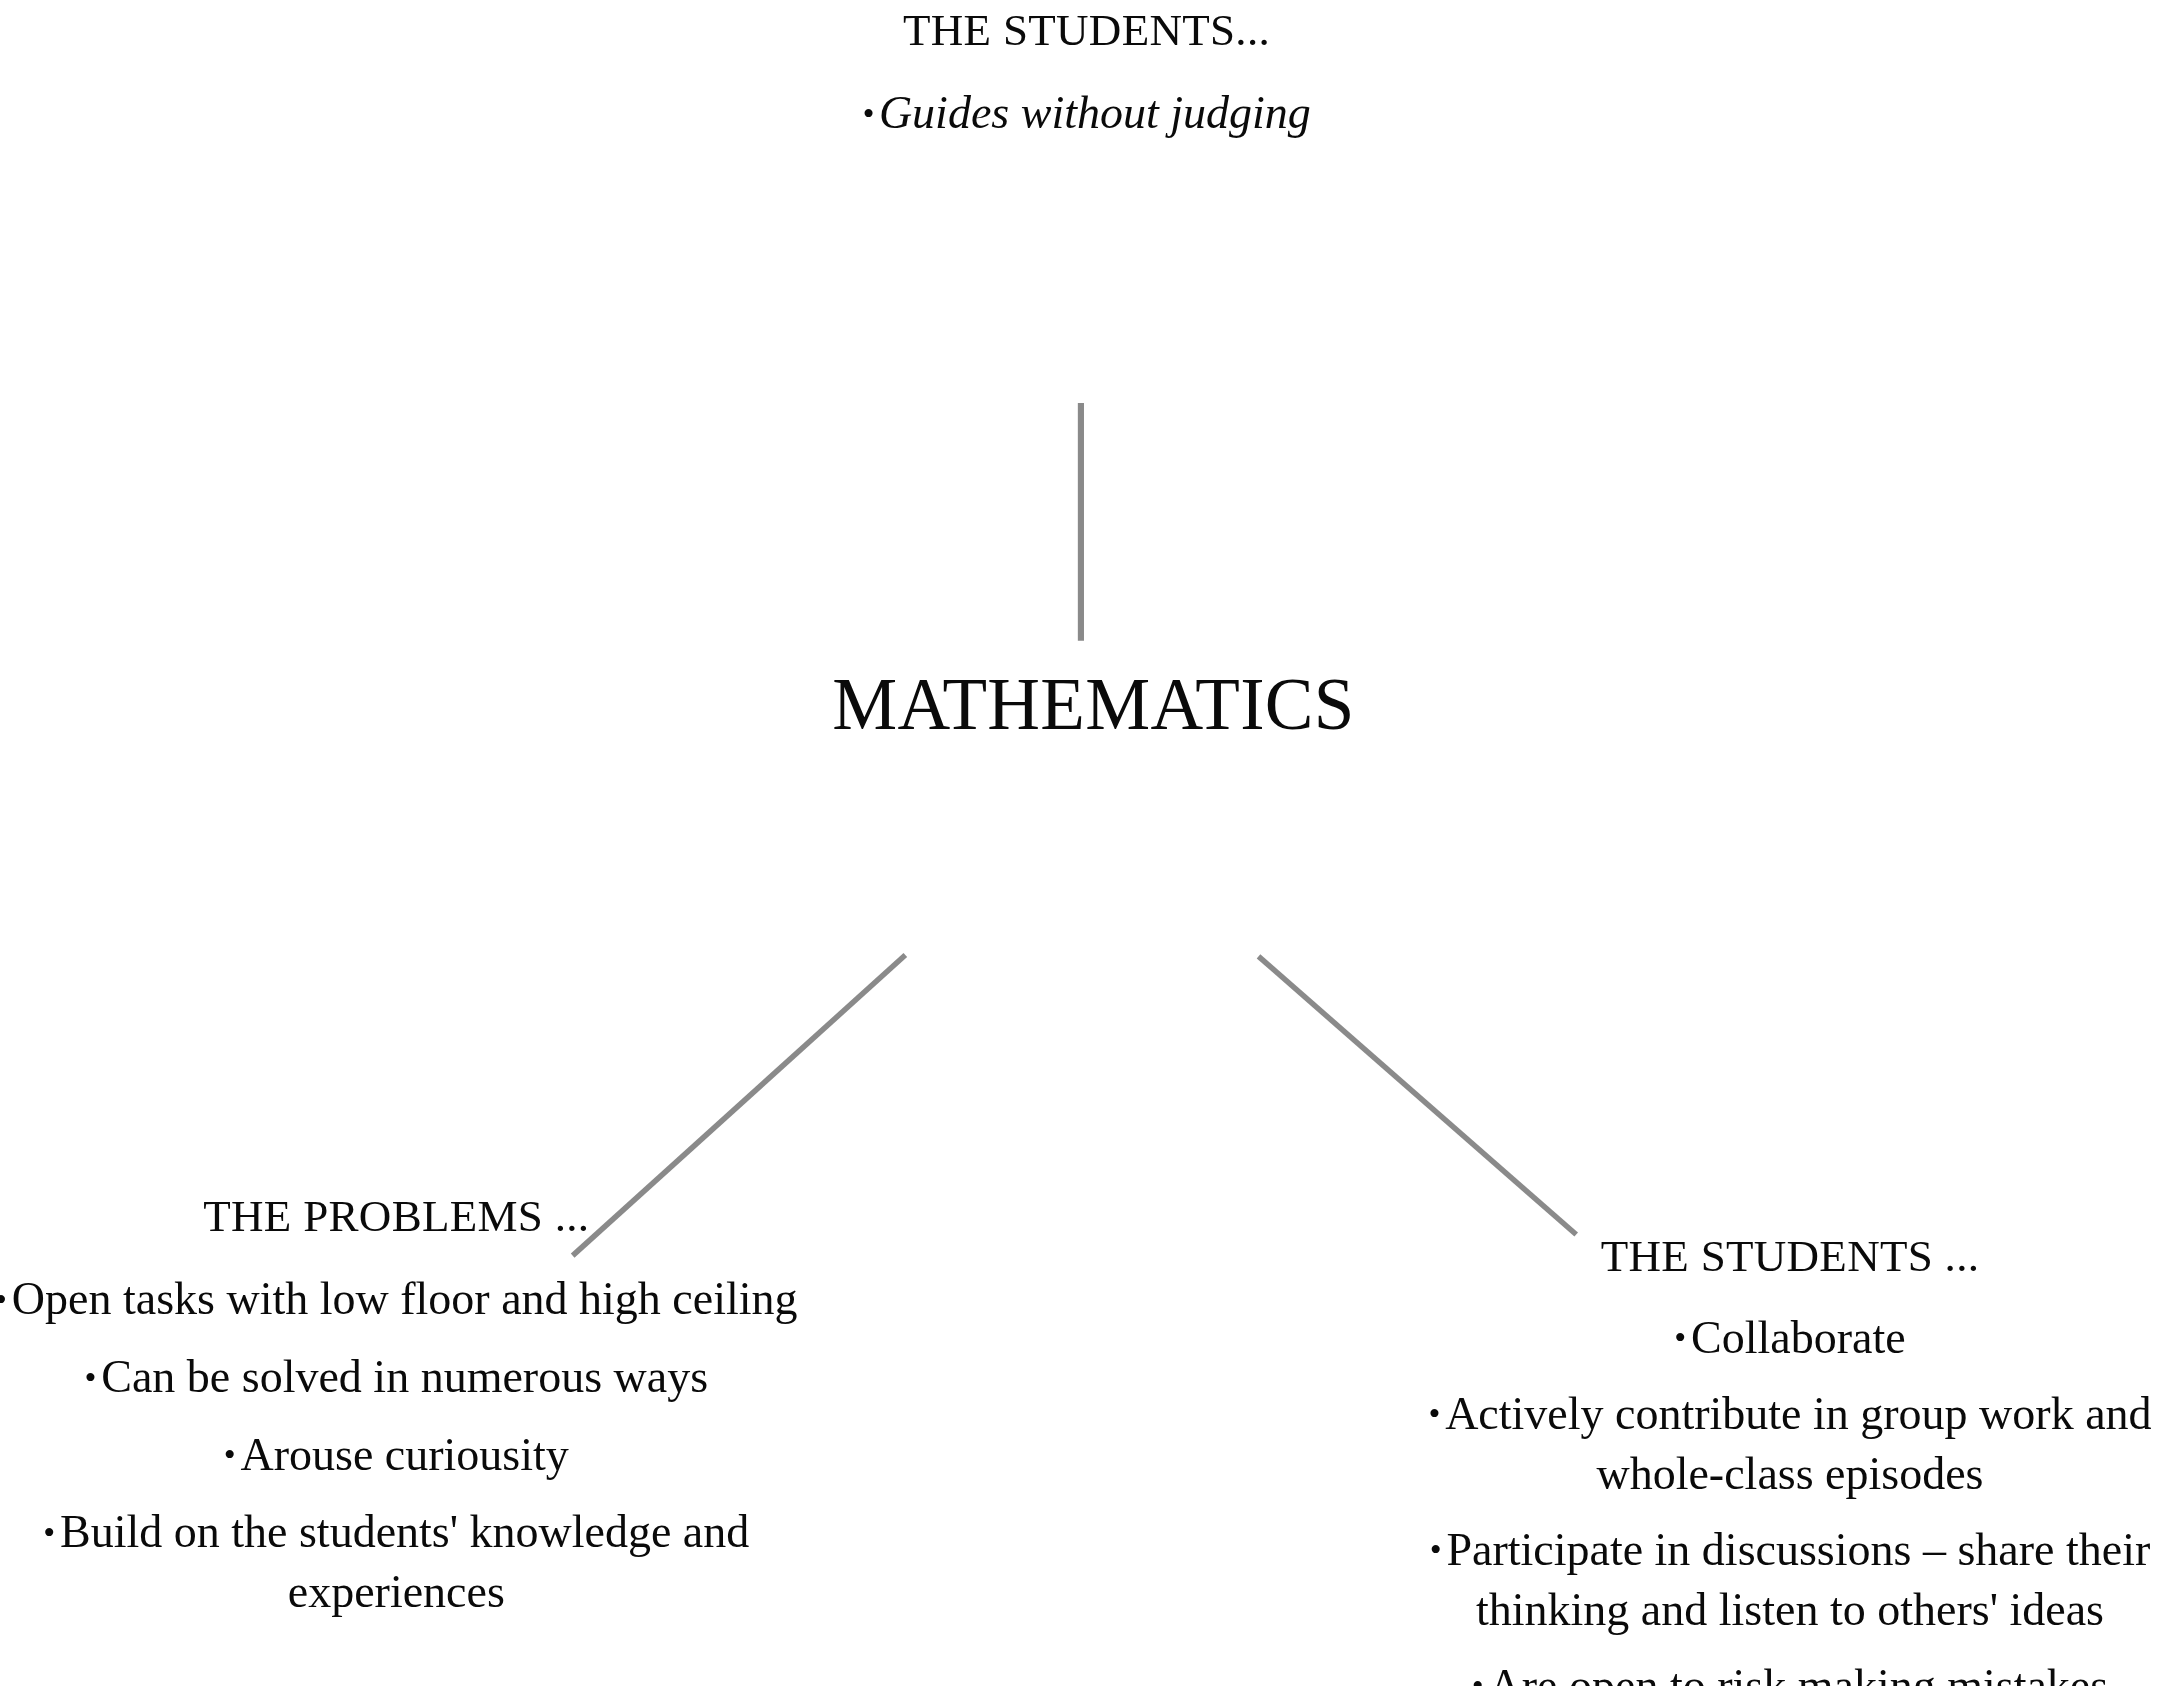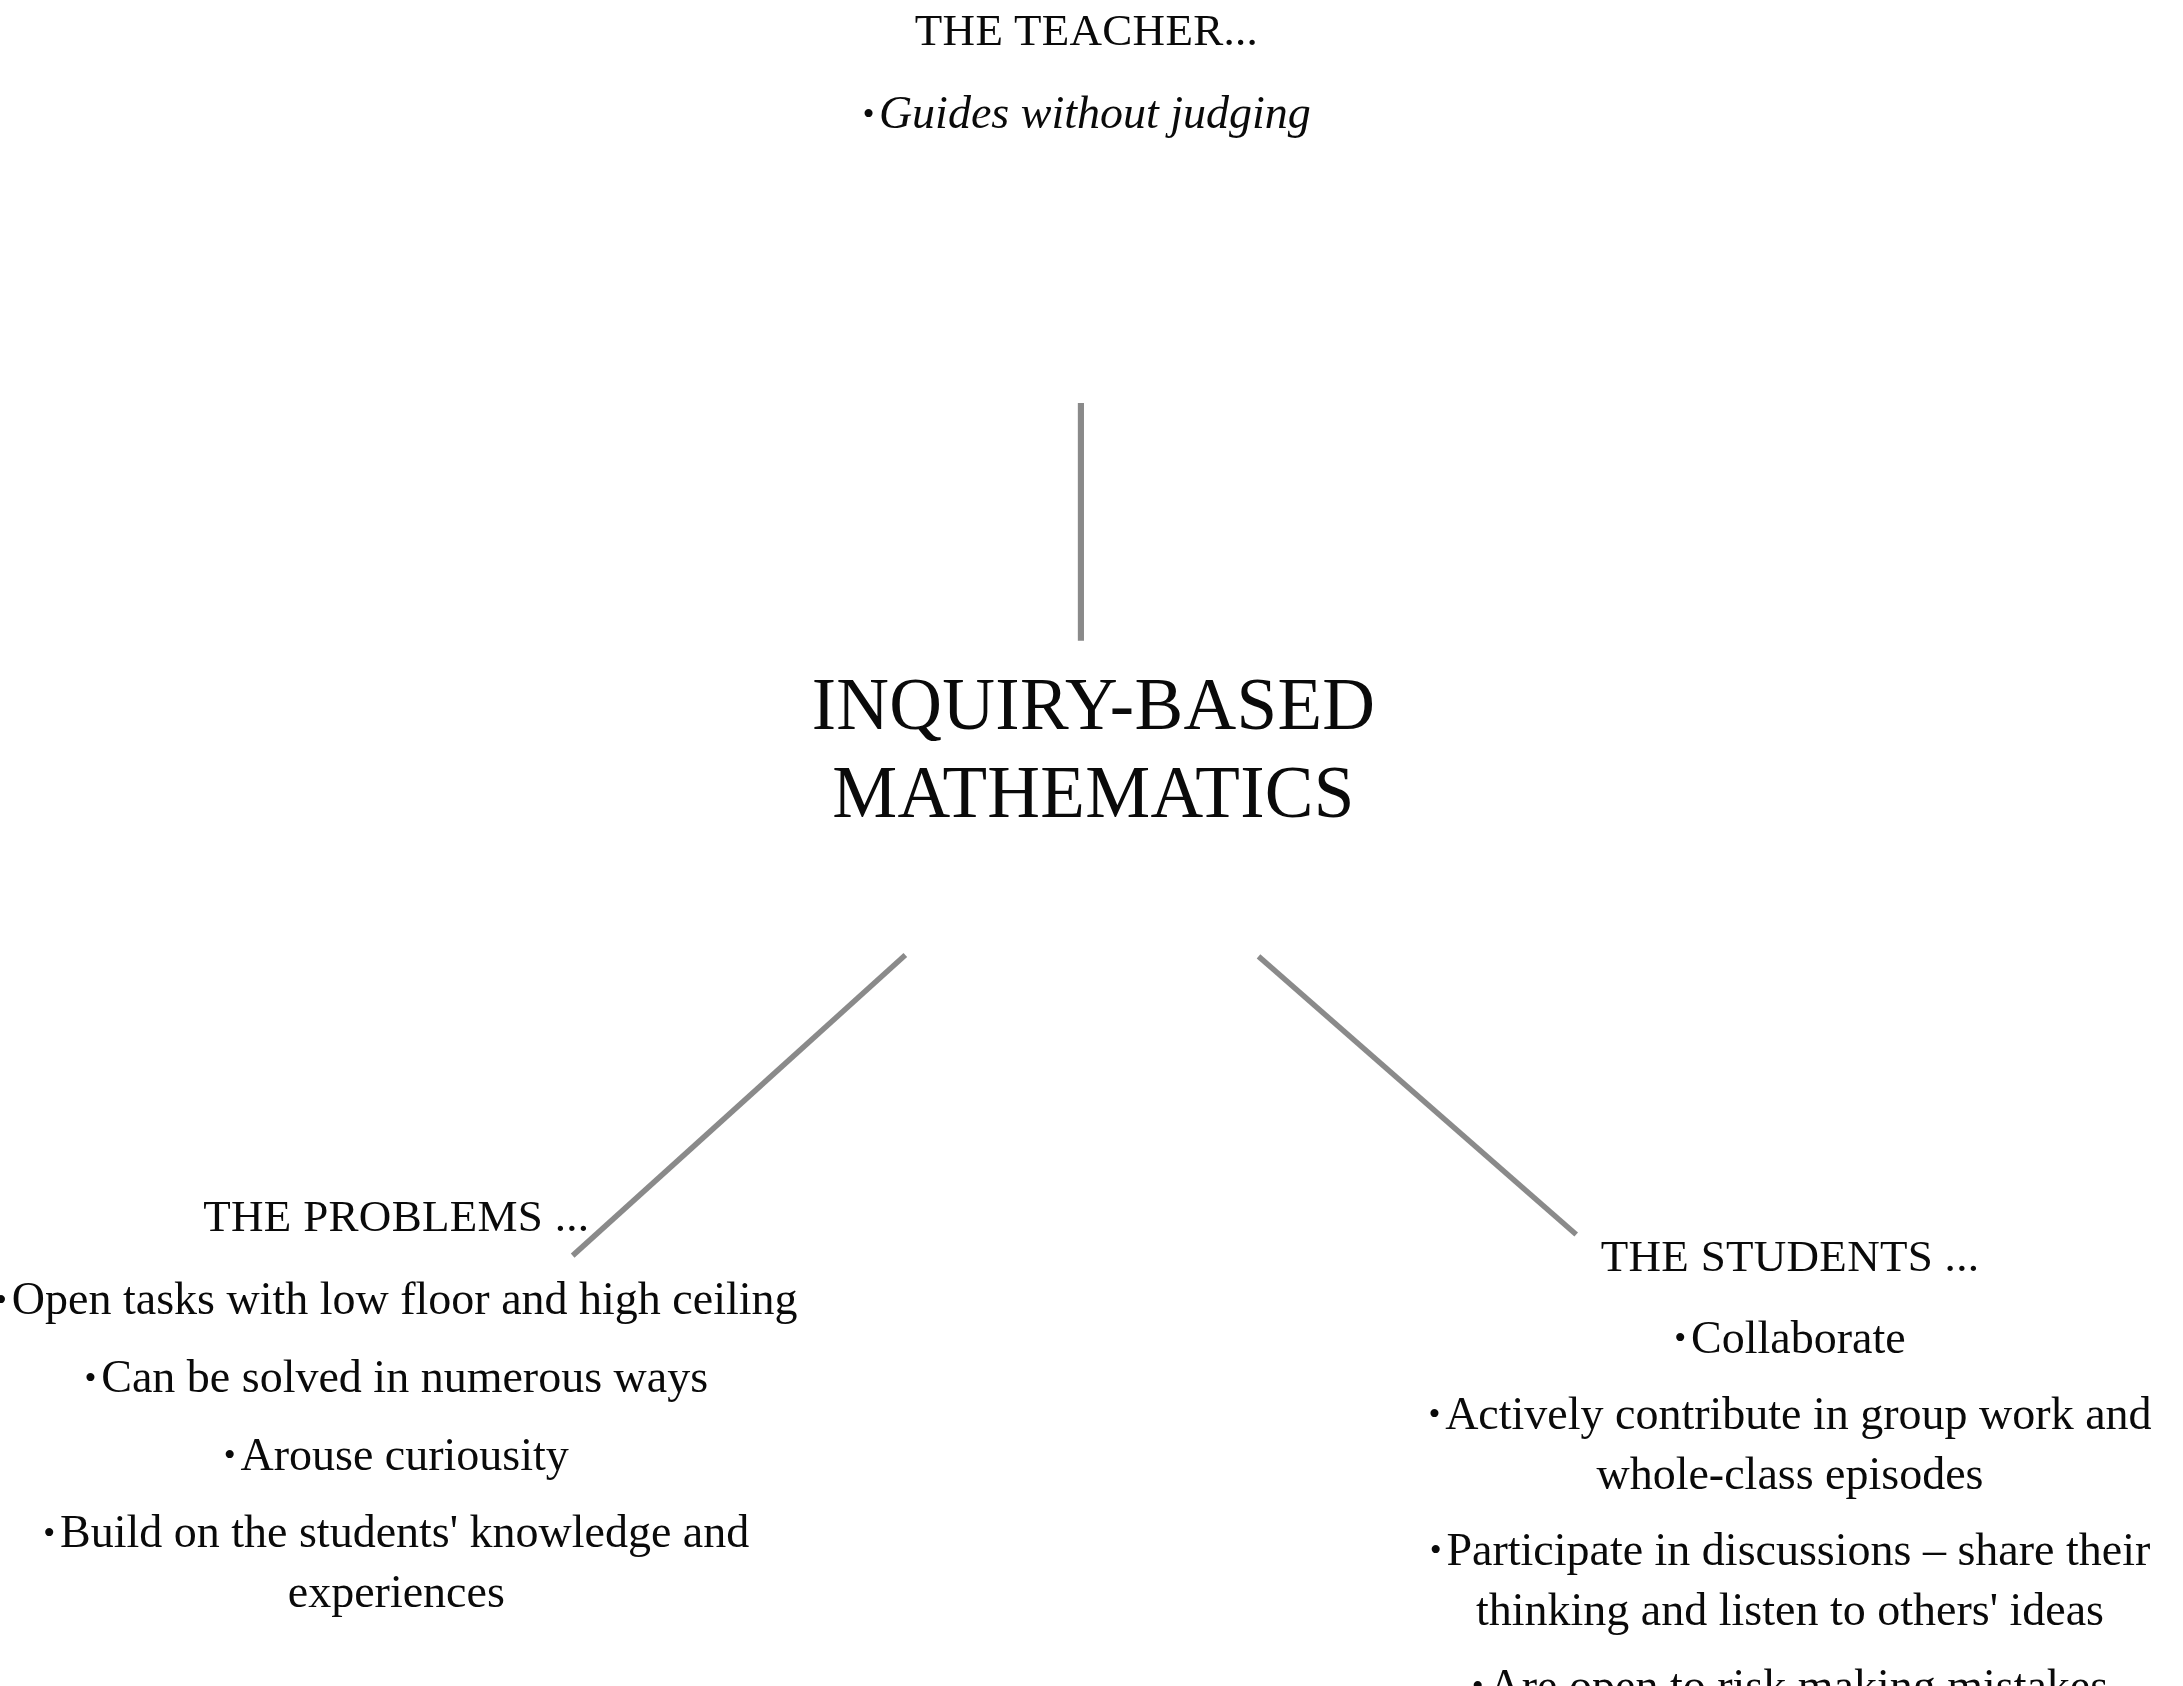"THE TEACHER..." div.branch-heading { text: TEACHER -> STUDENTS }
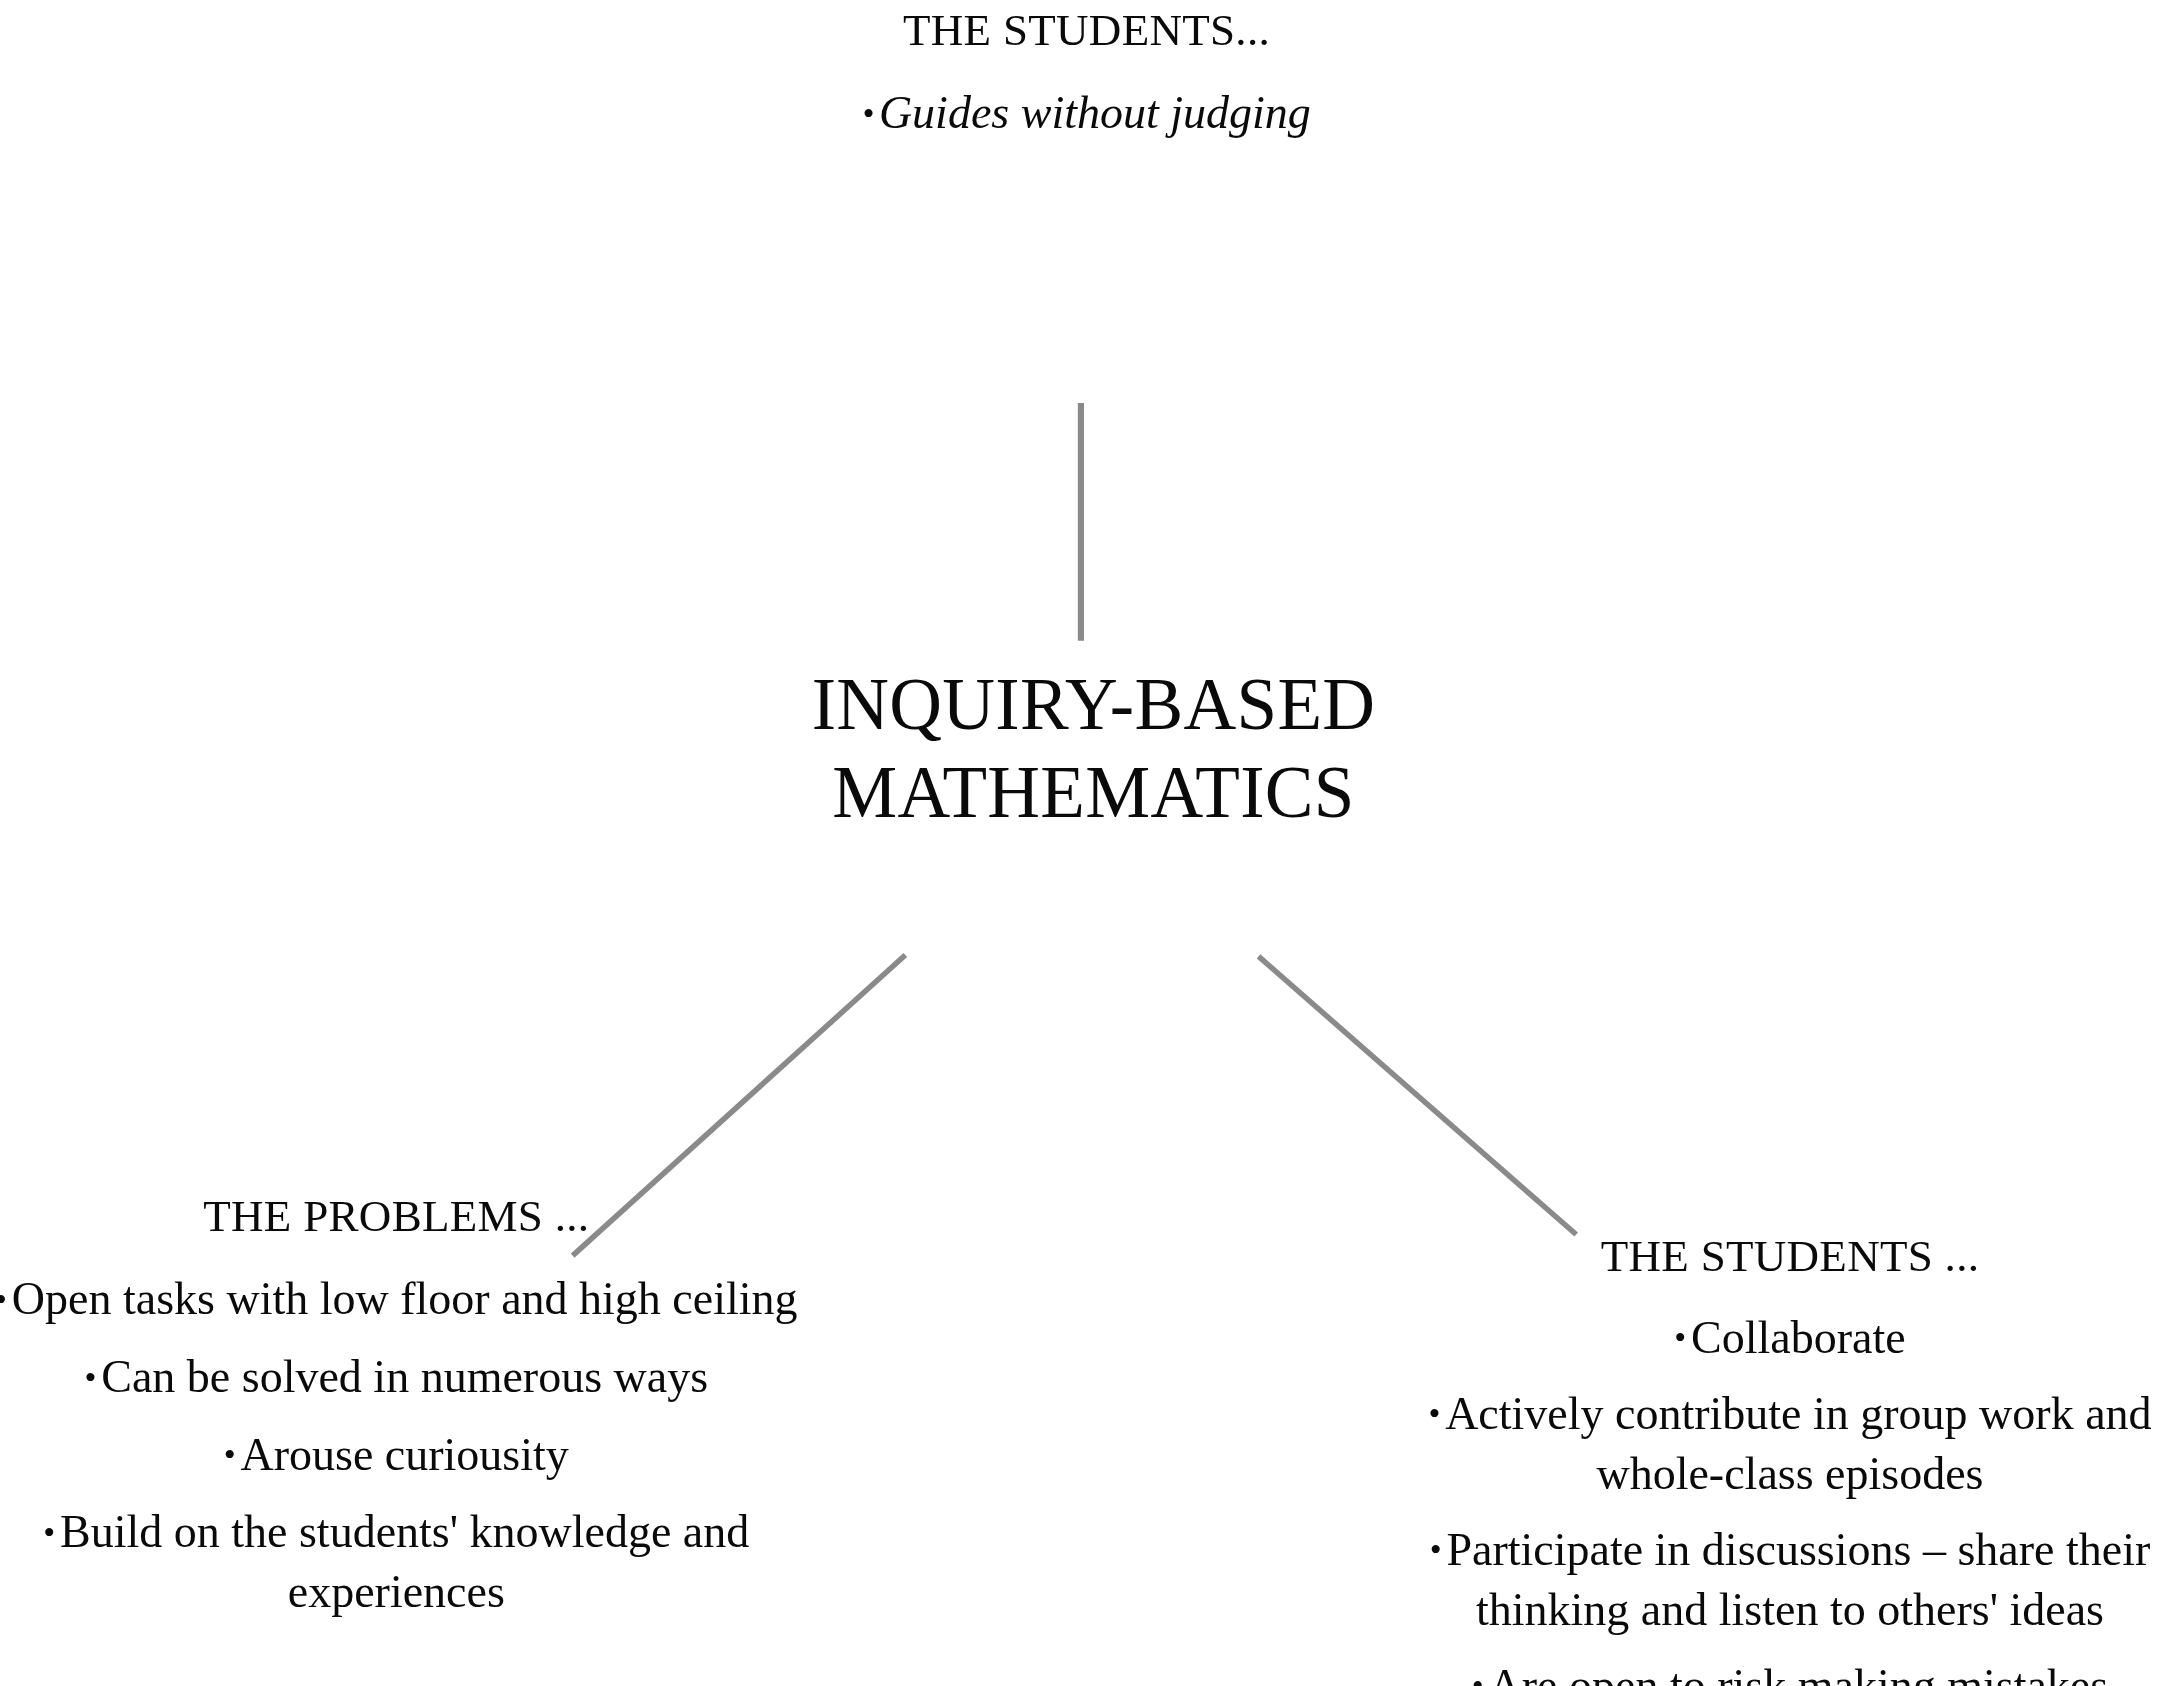"INQUIRY-BASED" span.title-line { html: <span>INQUIRY-BASED</span> -> none }
